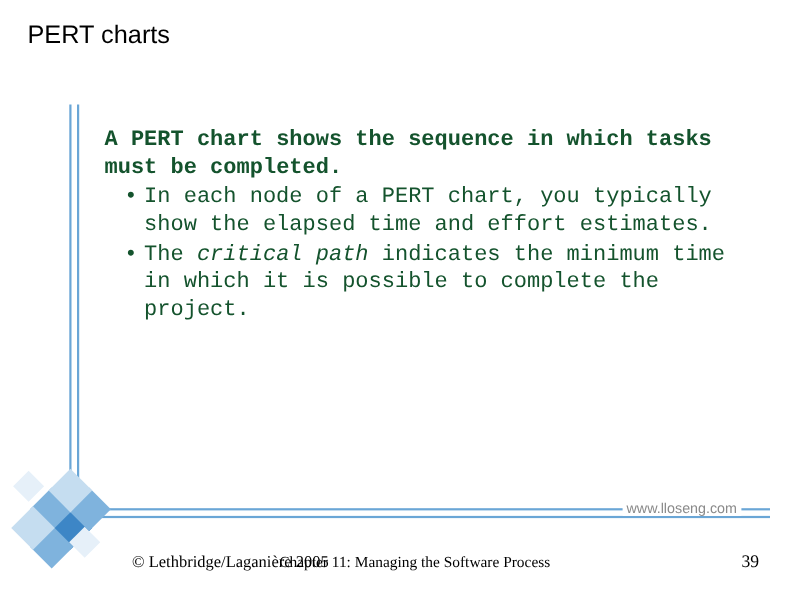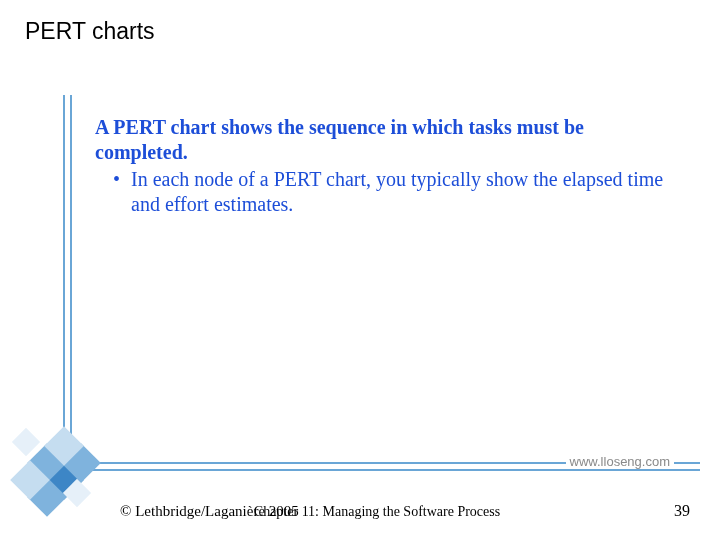"A PERT chart shows the" .content { color: #1d4ed8 -> #14532d; font-family: none -> Liberation Mono, monospace }
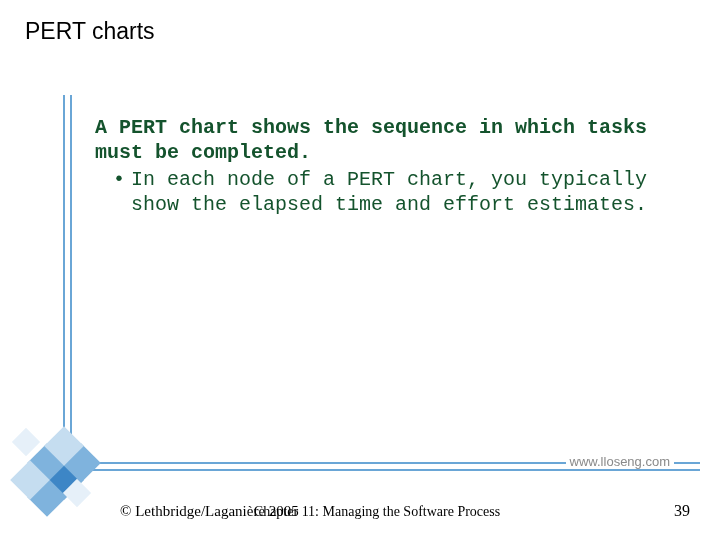"The critical path indicates the" li { html: none -> <li> <span>The </span><span>critical path</span><span> indicates the minimum time in which it is possible to complete the project.</span> </li> }
